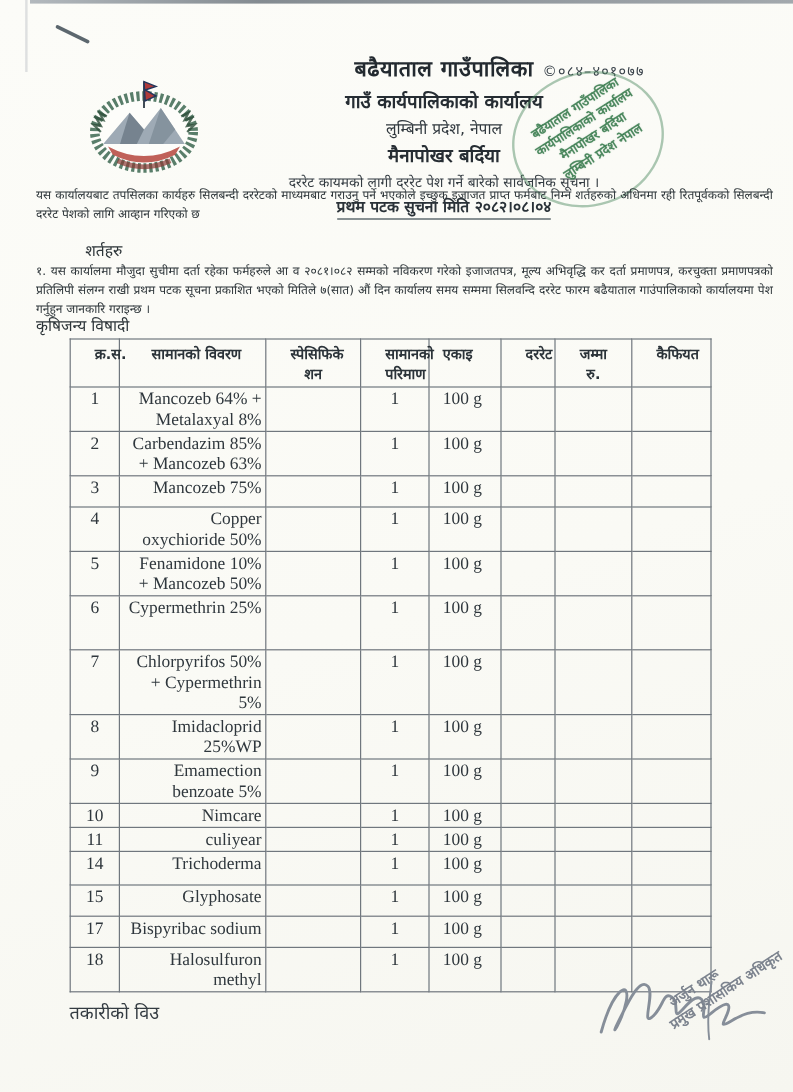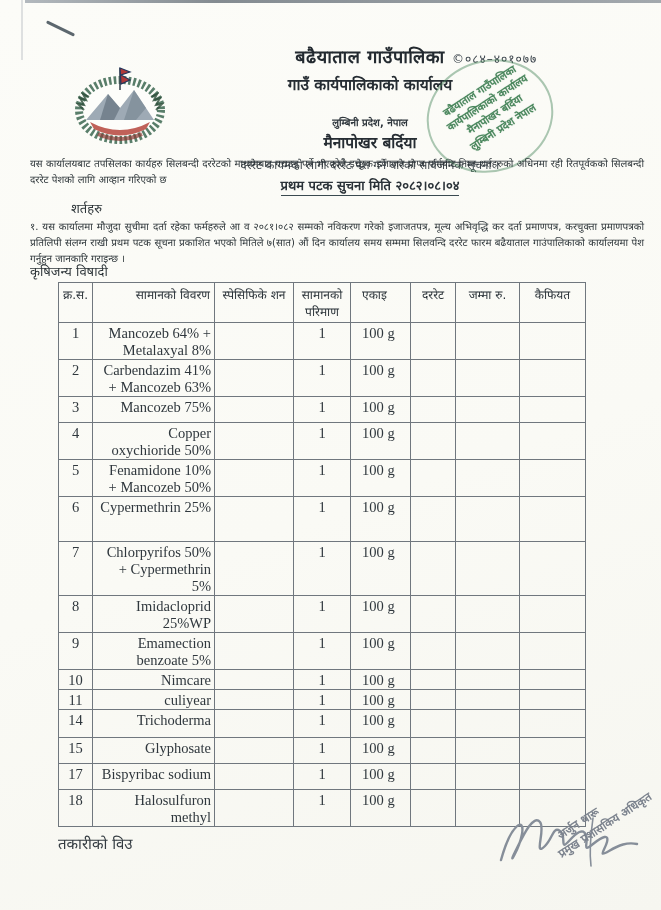"लुम्बिनी प्रदेश, नेपाल" .h-prov { font-size: 10px -> 13px; font-weight: bold -> normal; margin-top: 20px -> 3px }
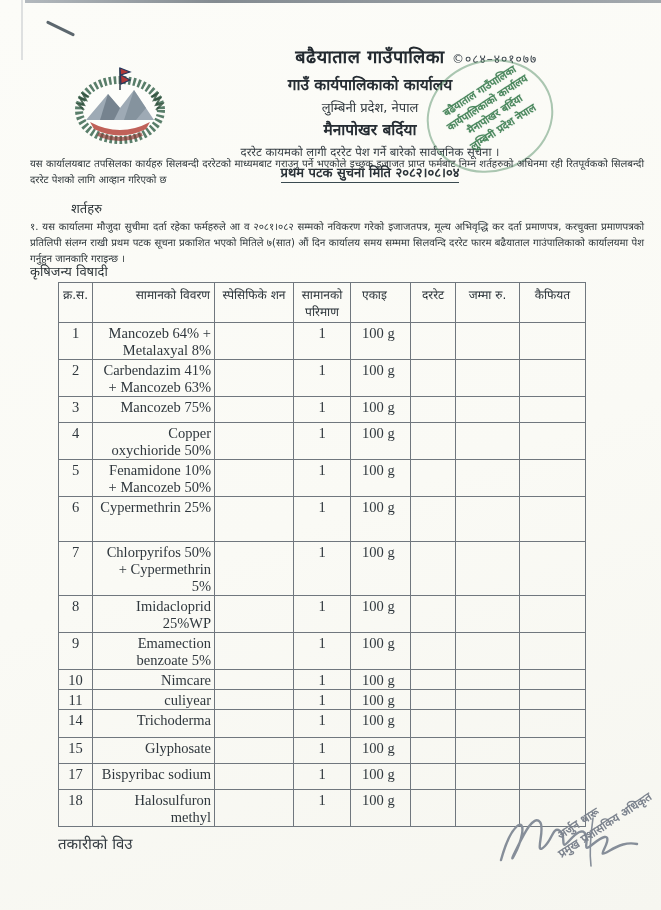"क्र.स." #items-table th { font-weight: normal -> bold; padding: 3px 4px 2px -> 3px 20px 2px }
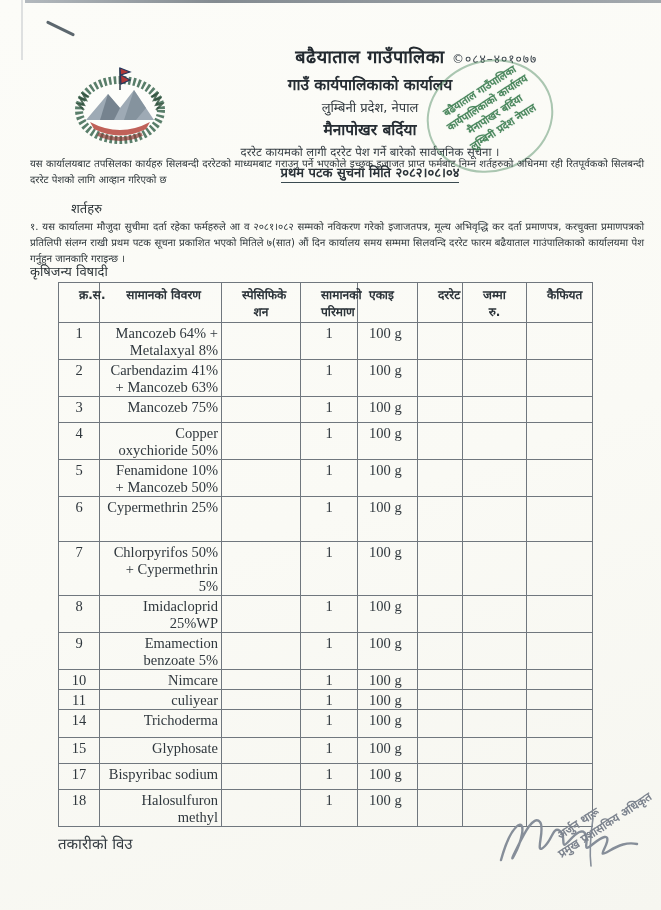"Carbendazim 41% + Mancozeb 63%" td.col-item { text: 41% -> 85% }
